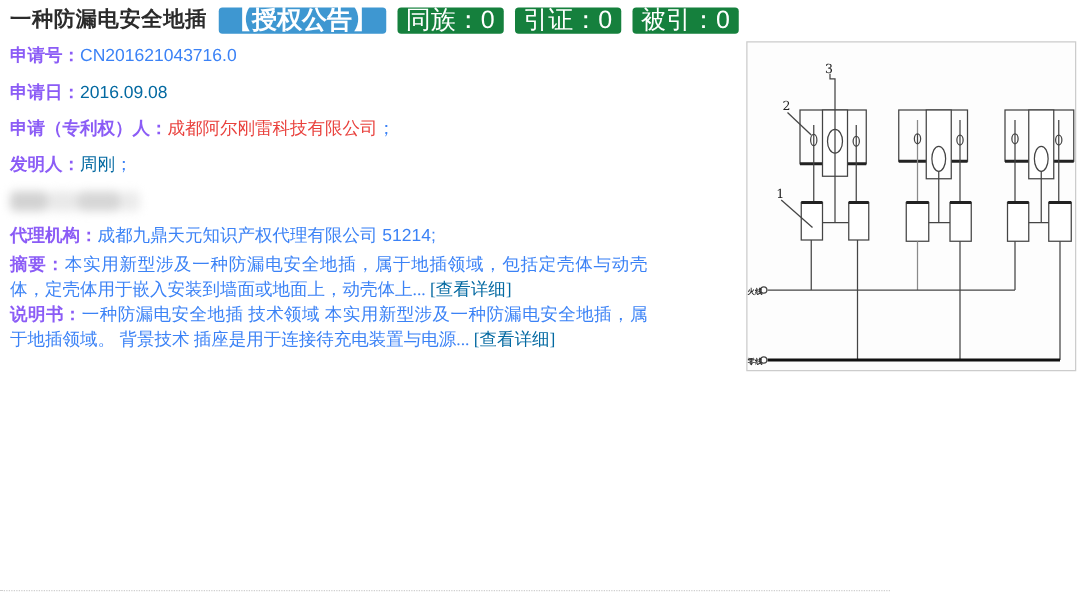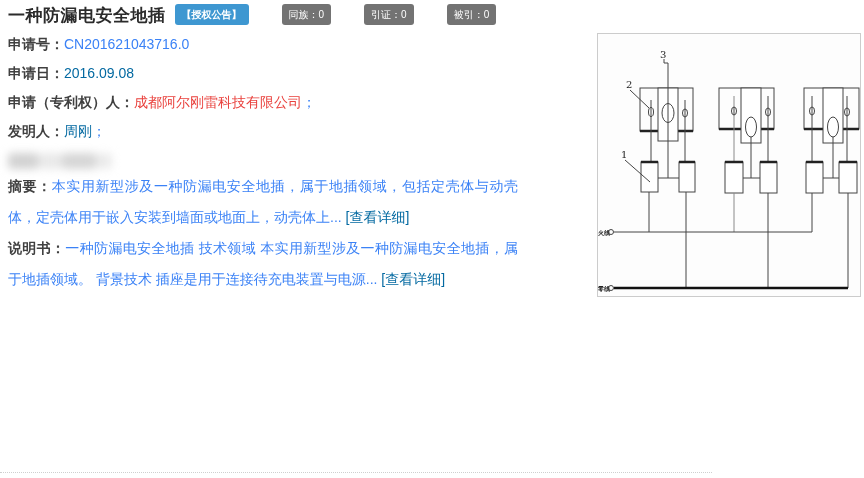"一种防漏电安全地插" .header { align-items: flex-start -> flex-end }
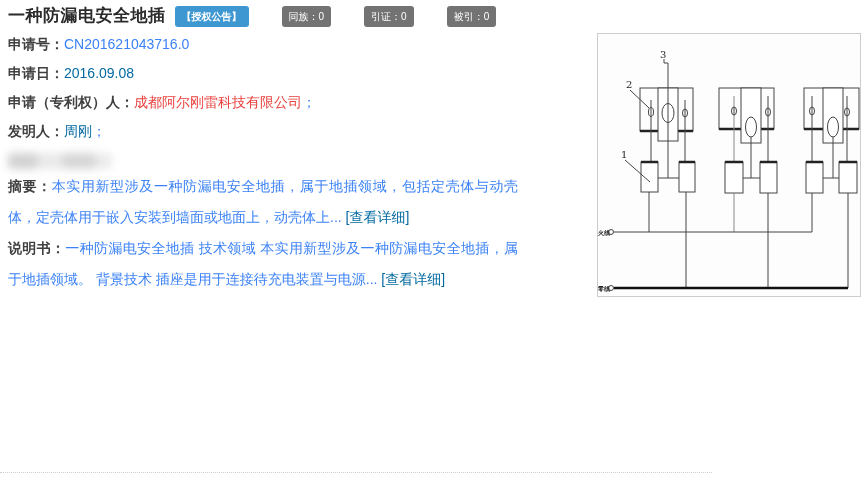"【授权公告】" .badge { font-size: 10px -> 20px }
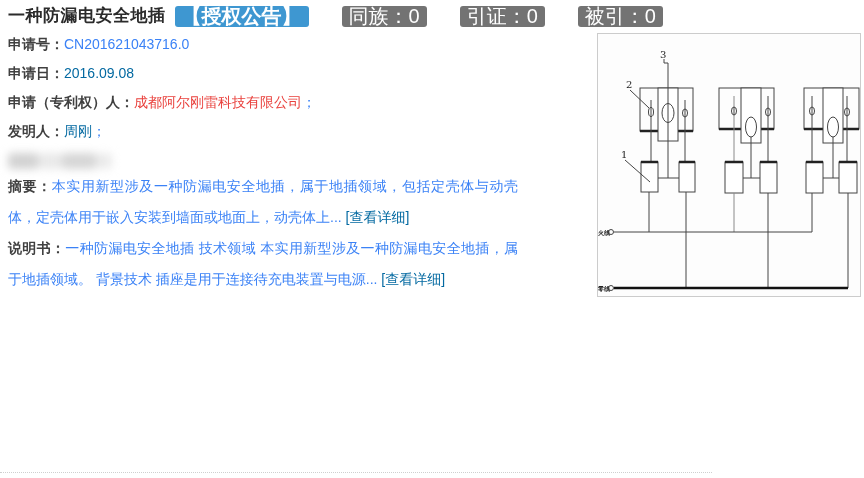"同族：0" .badge-gray { background: #737373 -> #15803d; margin-left: 24px -> none }
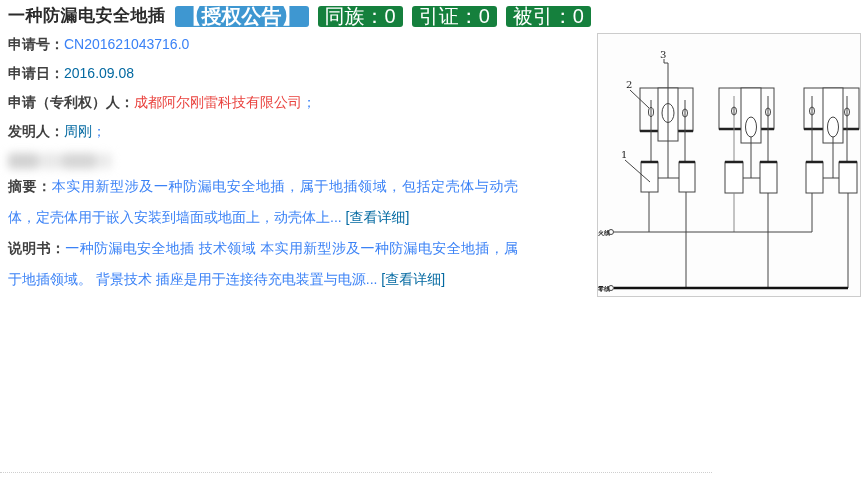"申请号：" .lb { color: #404040 -> #8b5cf6 }
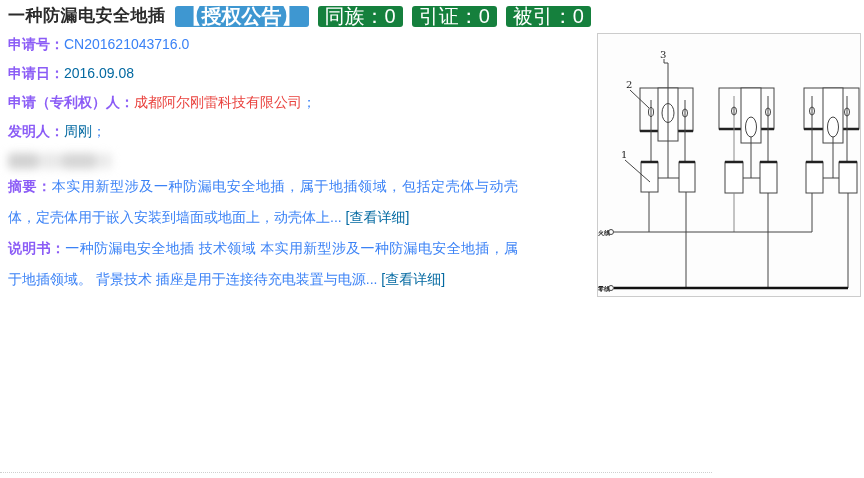"代理机构：成都九鼎天元知识产权代理有限公司 51214;" div.row2 { html: none -> <div> <span>代理机构：</span><span>成都九鼎天元知识产权代理有限公司 51214;</span> </div> }
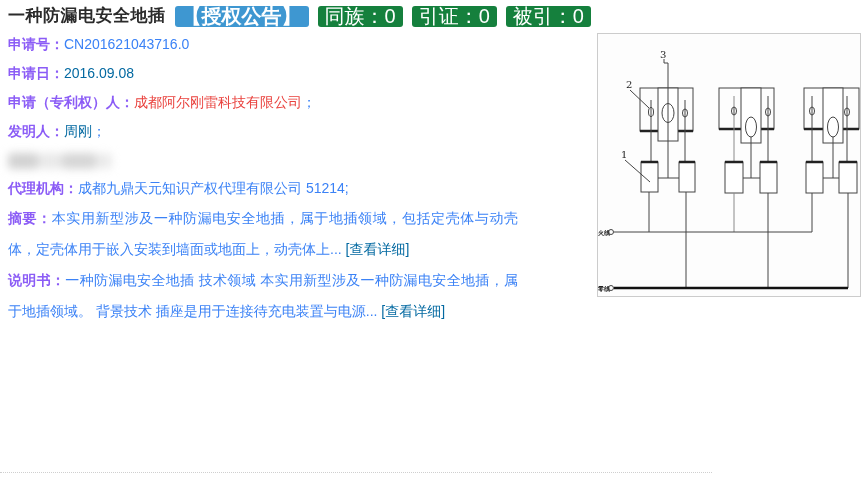"摘要：本实用新型涉及一种防漏电安全地插，属于地插领域，包括定壳体与动壳体，定壳体" .para { font-family: none -> Liberation Serif, serif; line-height: 31px -> 20px }
